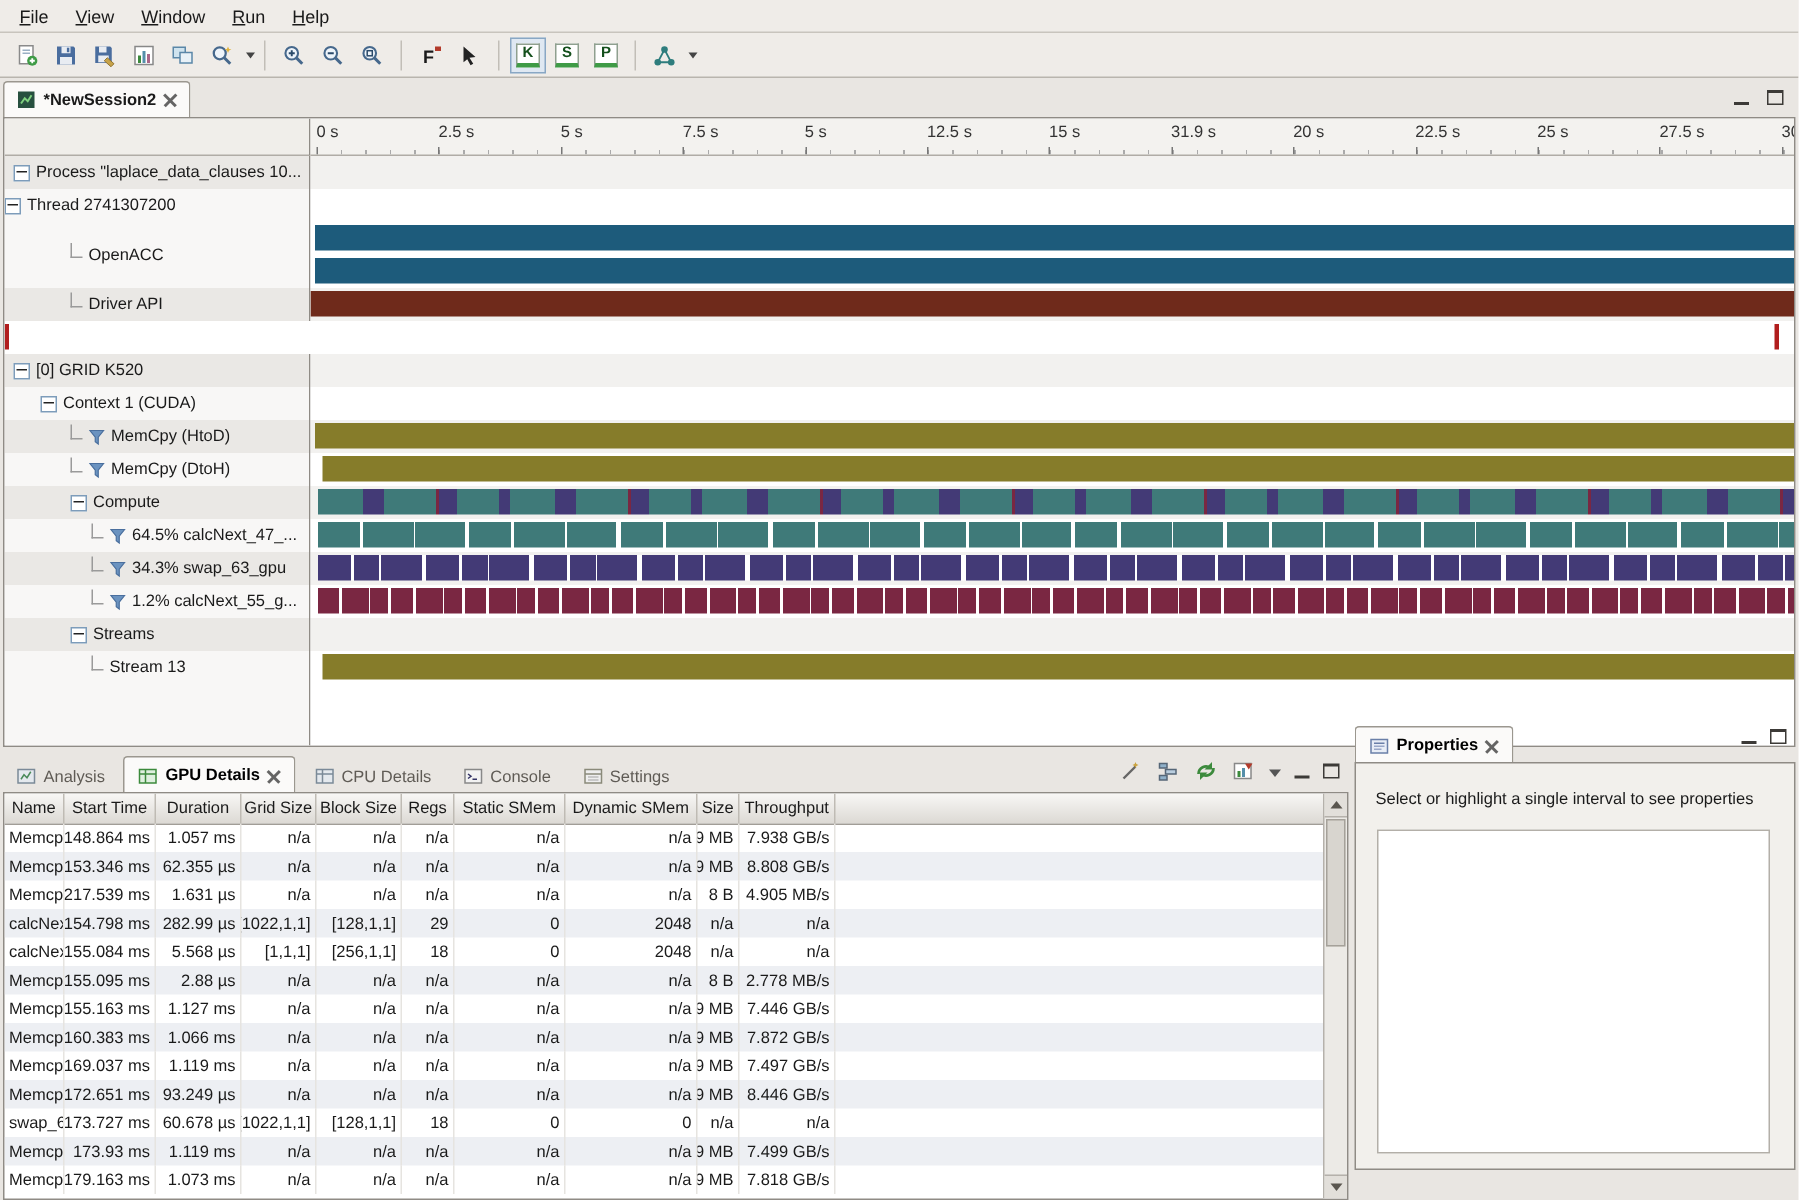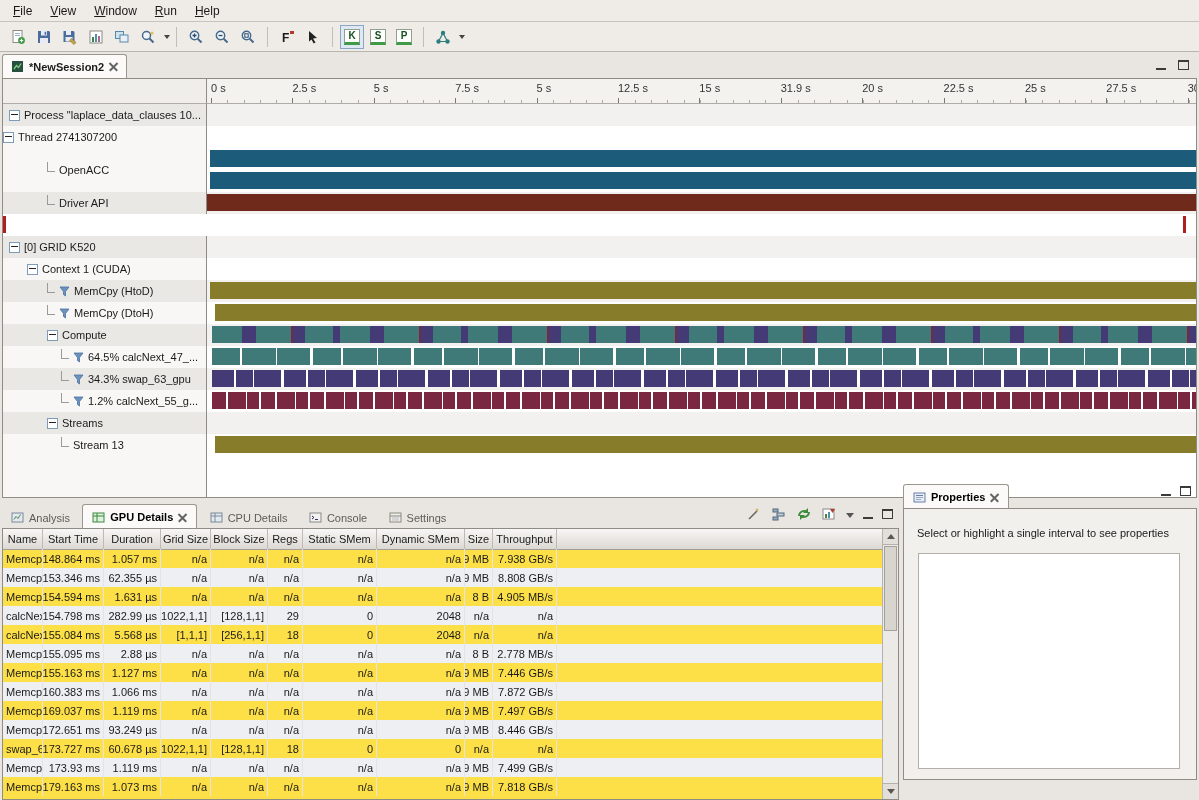"Name" .panel-body { background: #fde047 -> #ffffff }
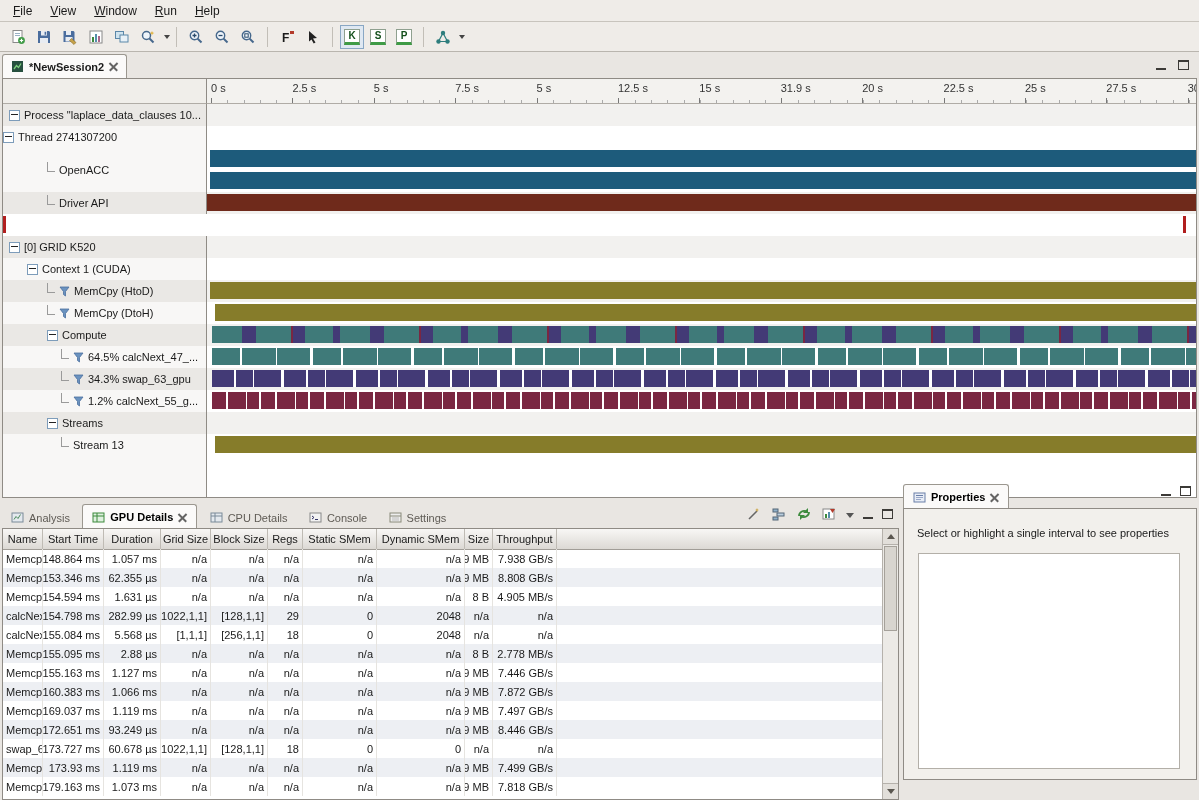"154.594 ms" span { text: 154.594 -> 217.539 }
